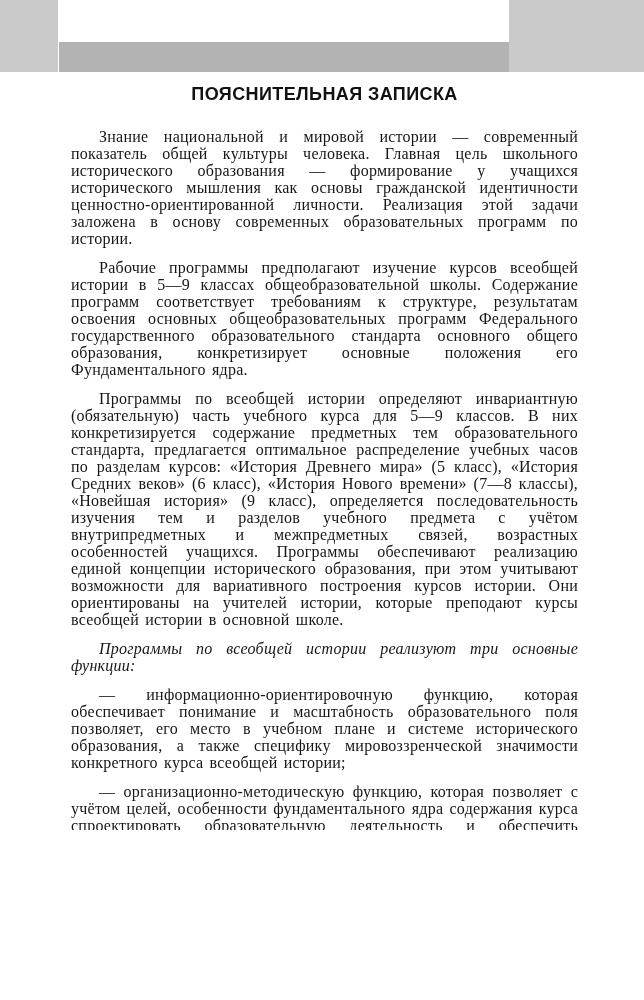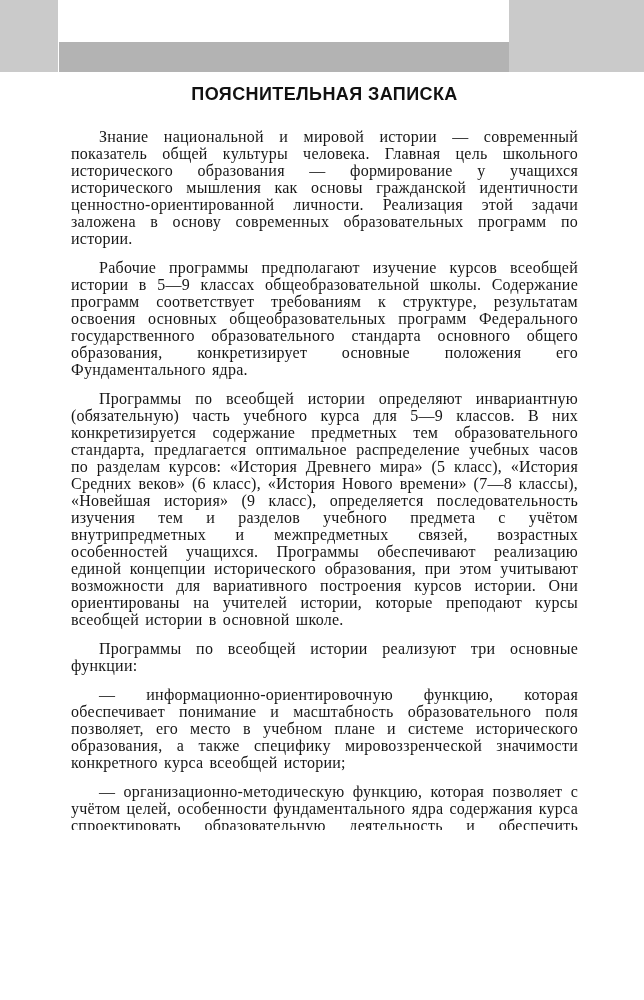"Программы по всеобщей истории реализуют" .body-text p.italic { font-style: none -> italic }
